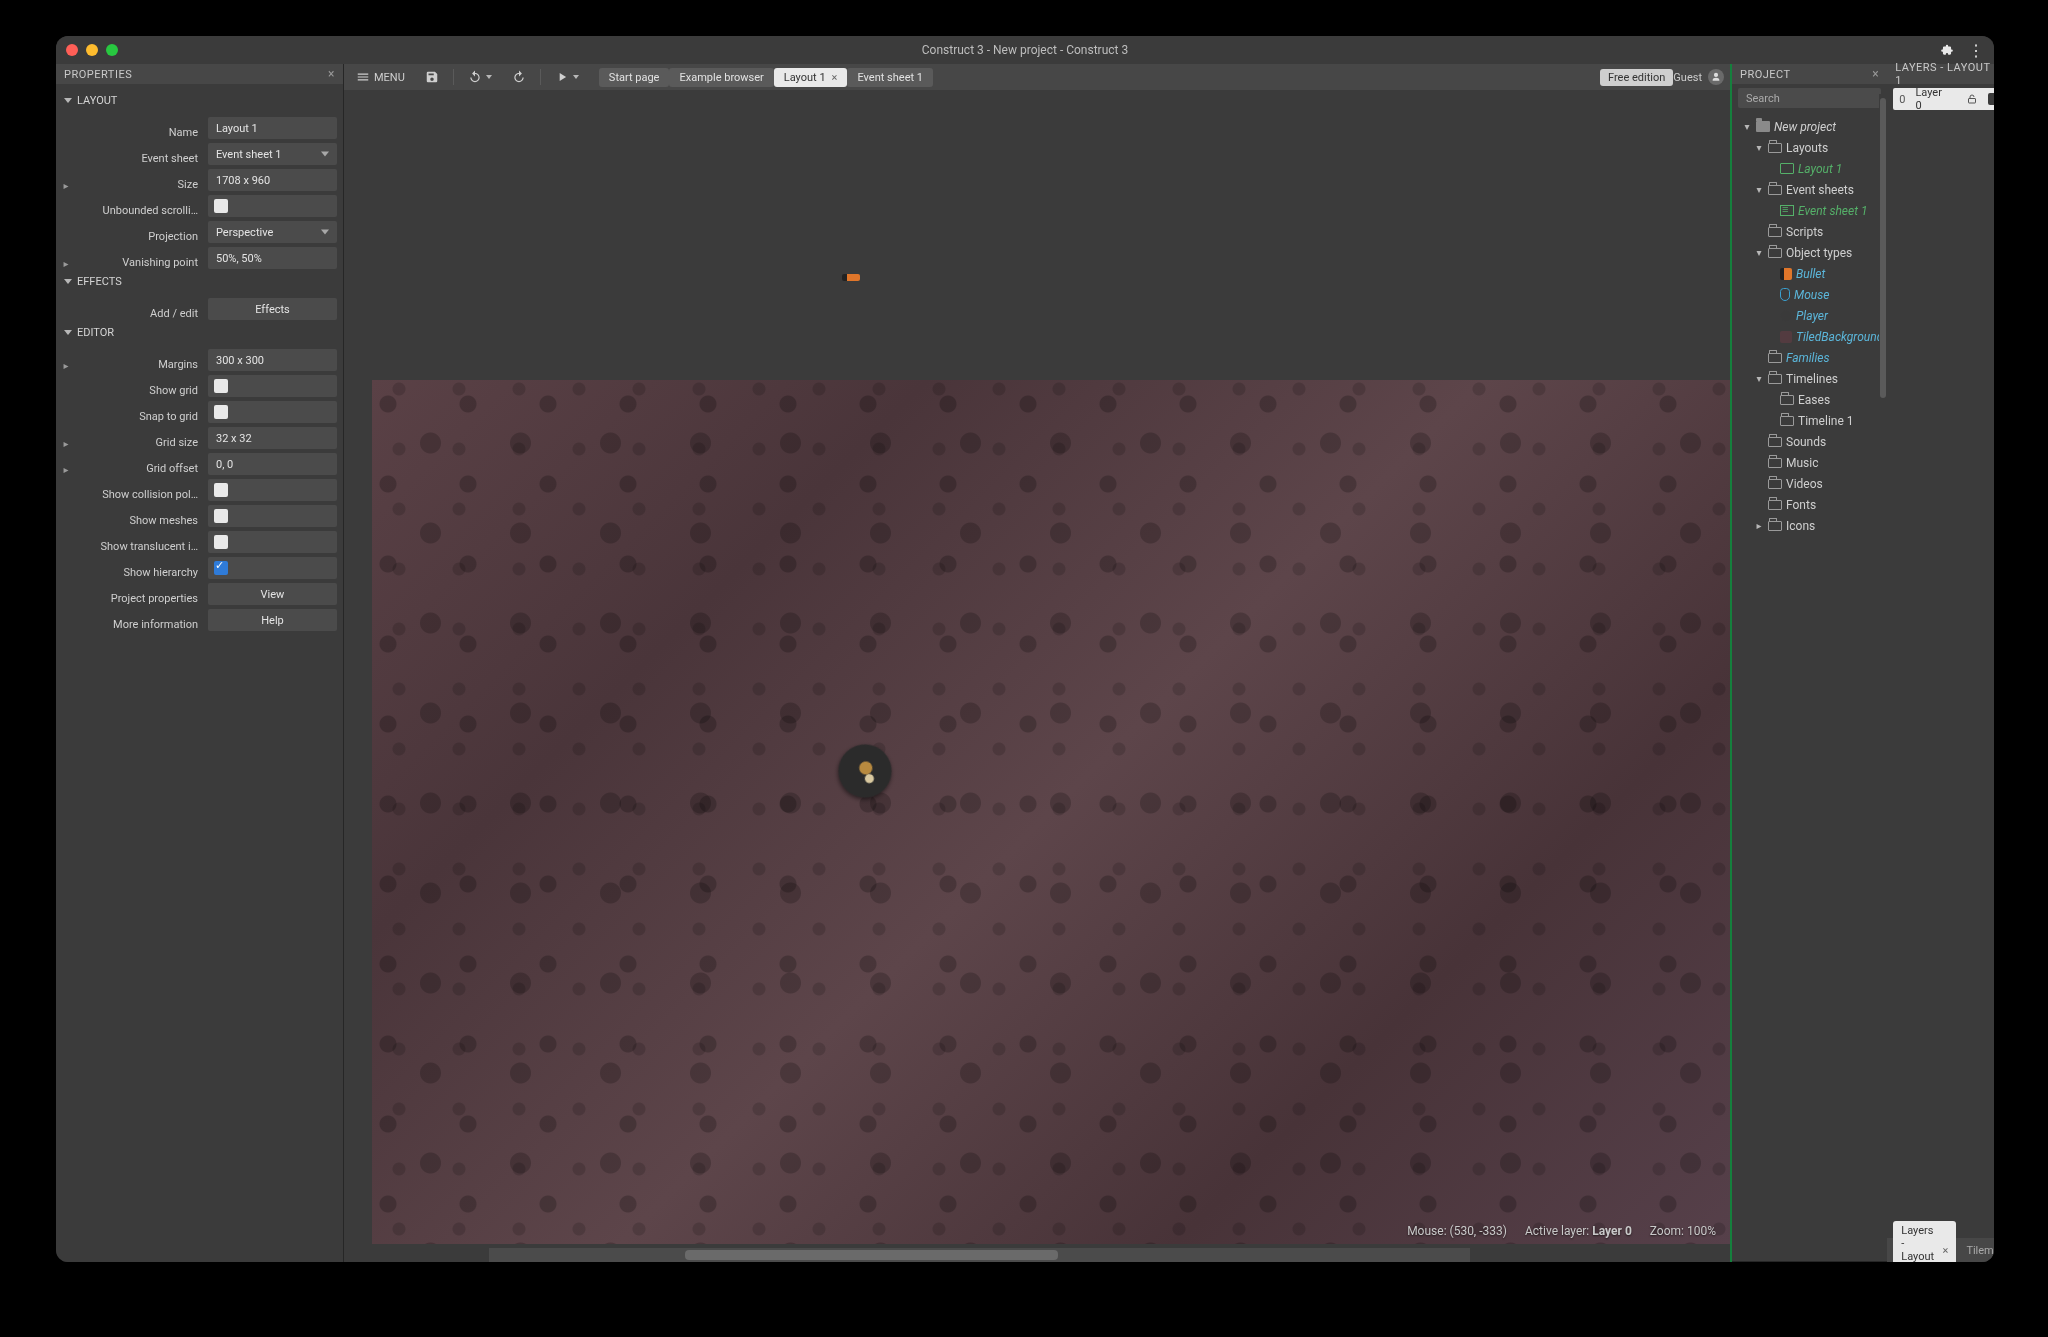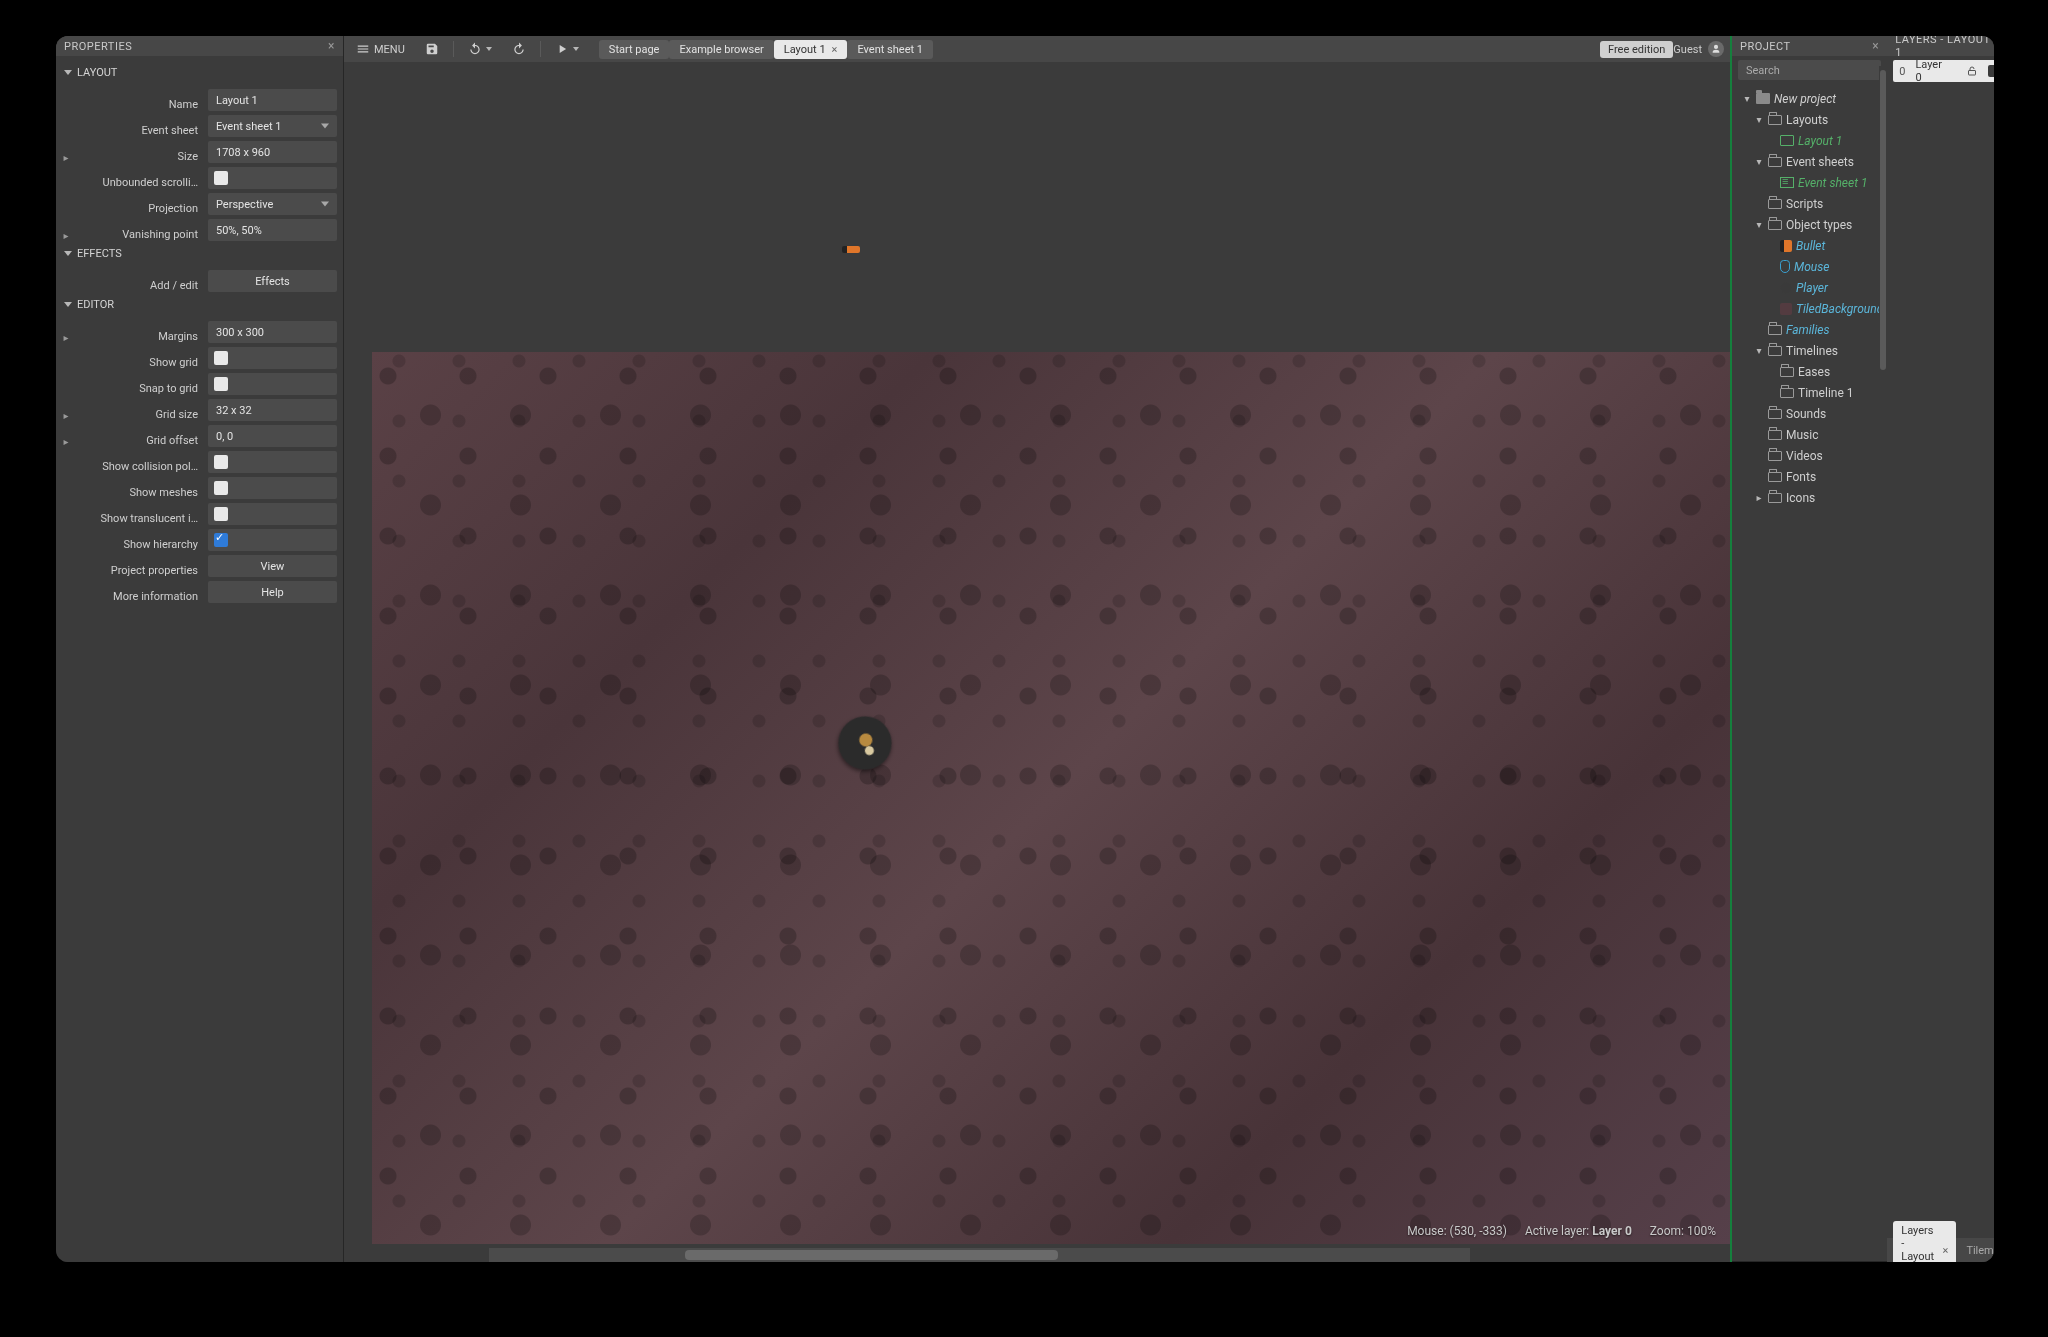"Construct 3 - New project" div.titlebar { html: none -> <div> <div> <span></span> <span></span> <span></span> </div> <div>Construct 3 - New project - Construct 3</div> <div> <span> <svg> <path></path> </svg> </span> <span>⋮</span> </div> </div> }
